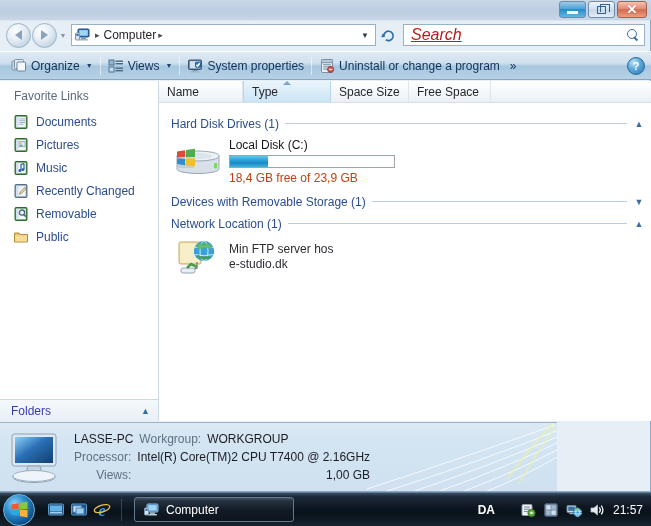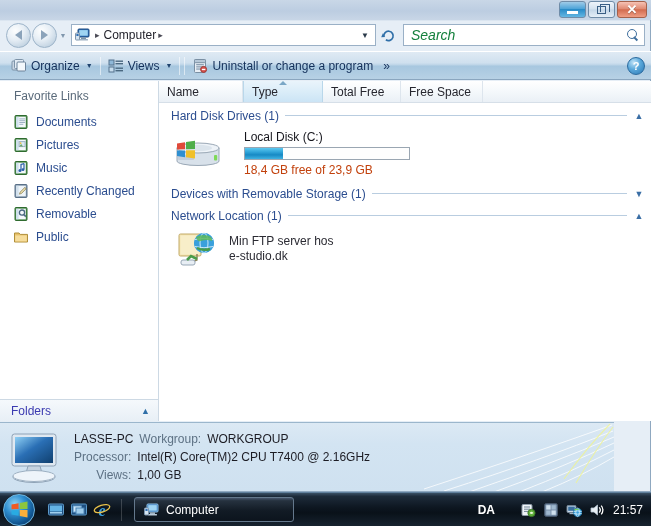"Search" #searchbox .ph { color: #15803d -> #b91c1c; font-size: 14px -> 16px; text-decoration: none -> underline }
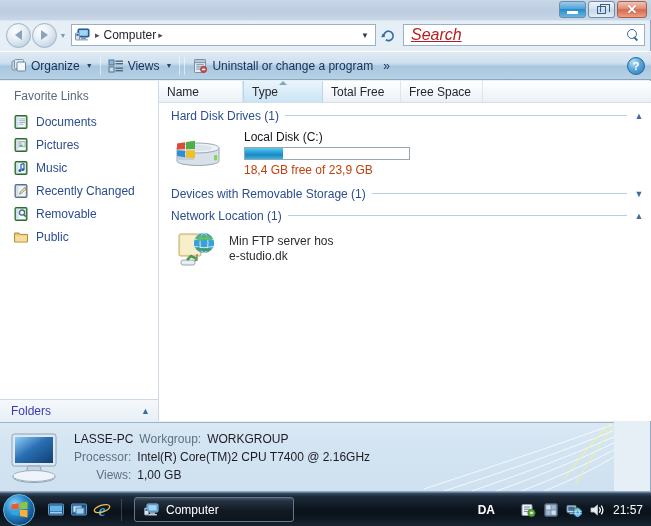"System properties" div.tbitem { html: none -> <div> <span> <svg> <rect></rect> <rect></rect> <rect></rect> <rect></rect> <rect></rect> <path></path> </svg> </span> <span>System properties</span> </div> }
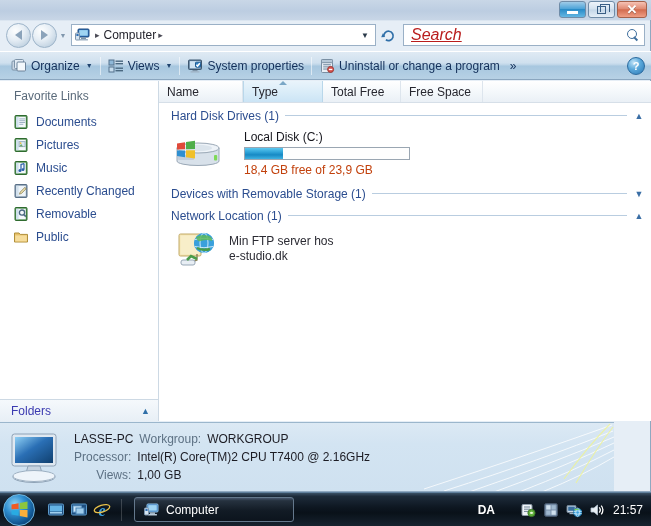"Type" div.col { width: 80px -> 88px }
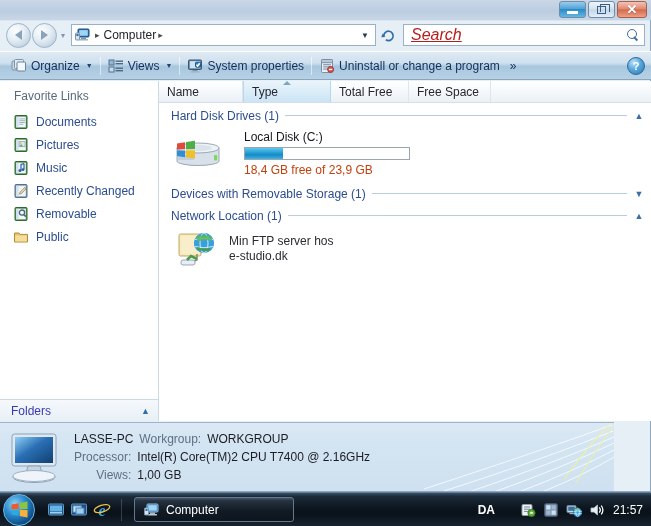"Total Free" span { text: Total Free -> Space Size }
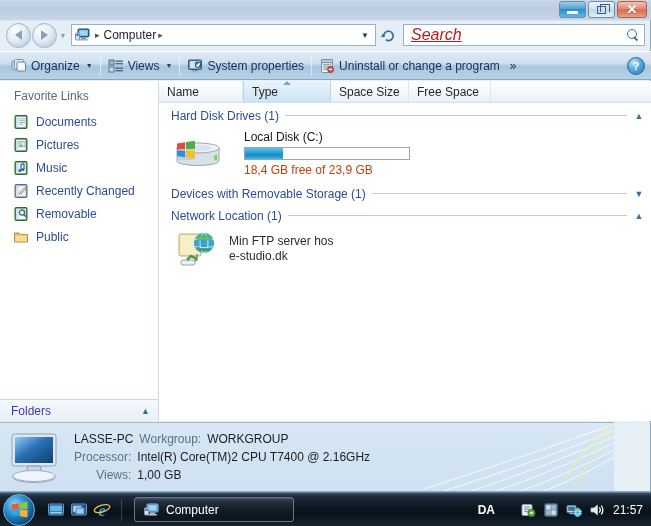"Hard Disk Drives (1)" .grouphdr { margin: 4px 6px 0 12px -> 12px 6px 0 12px }
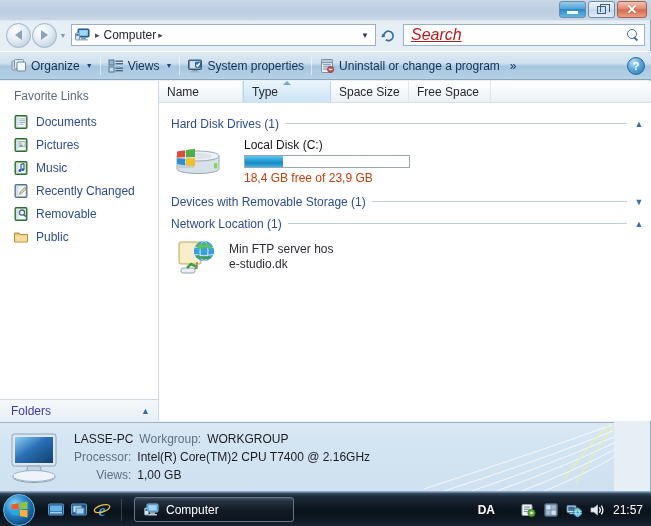"Local Disk (C:)" .drive-info { margin-left: 23px -> 8px }
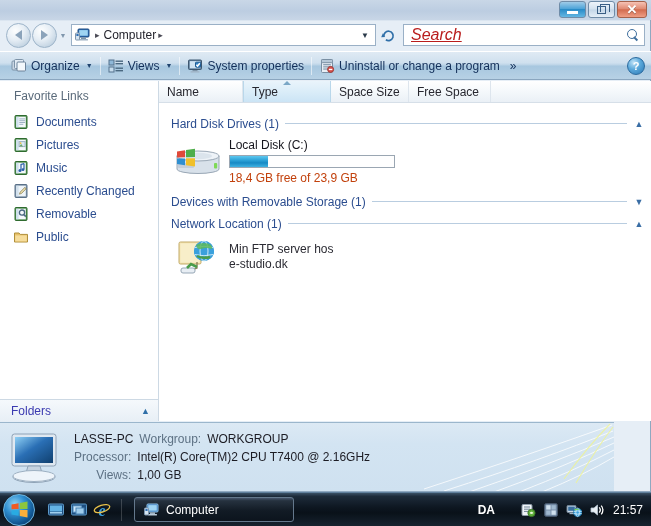"LASSE-PC" #details { width: 614px -> 557px }
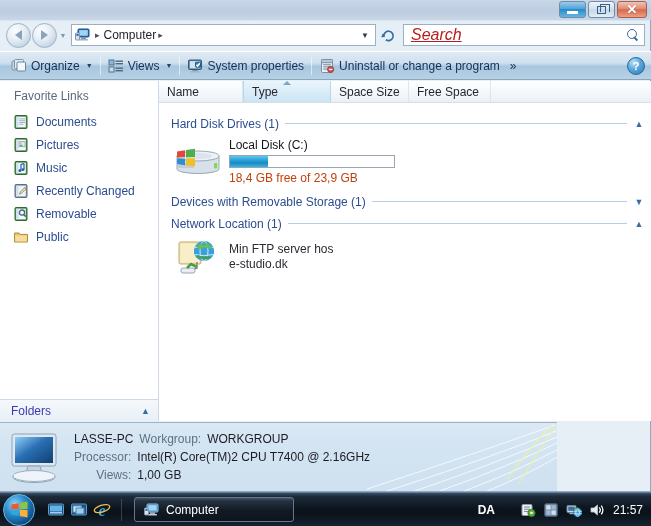"WORKGROUP" .dvalue { text-align: none -> right }
